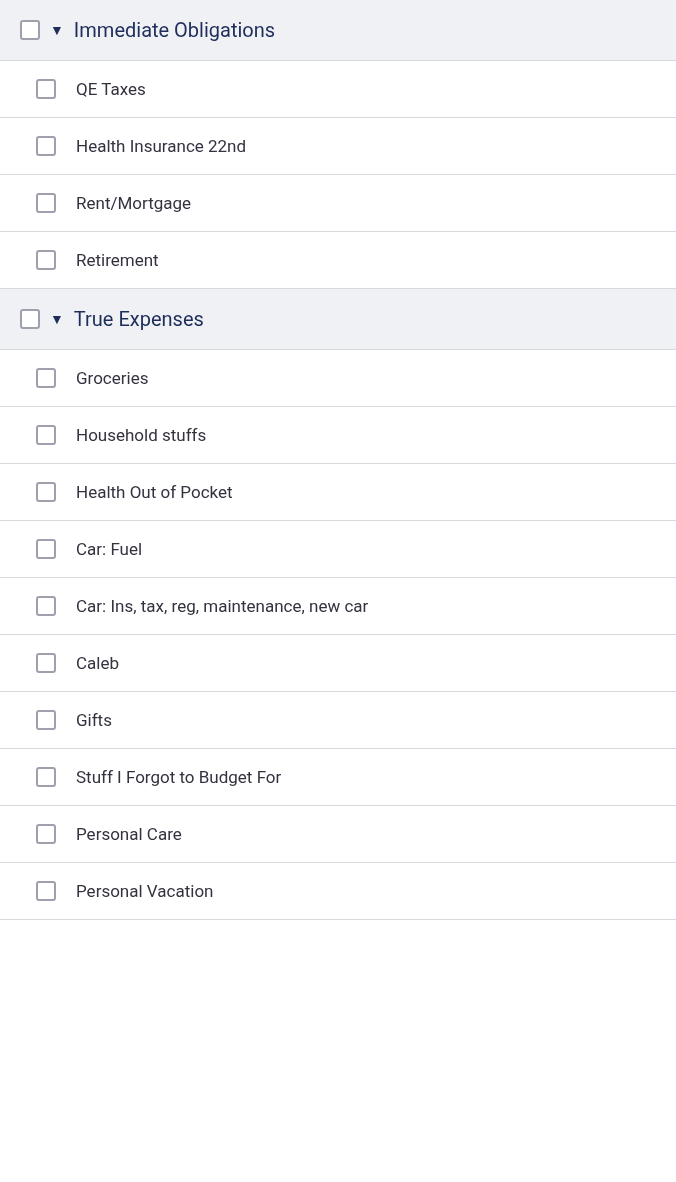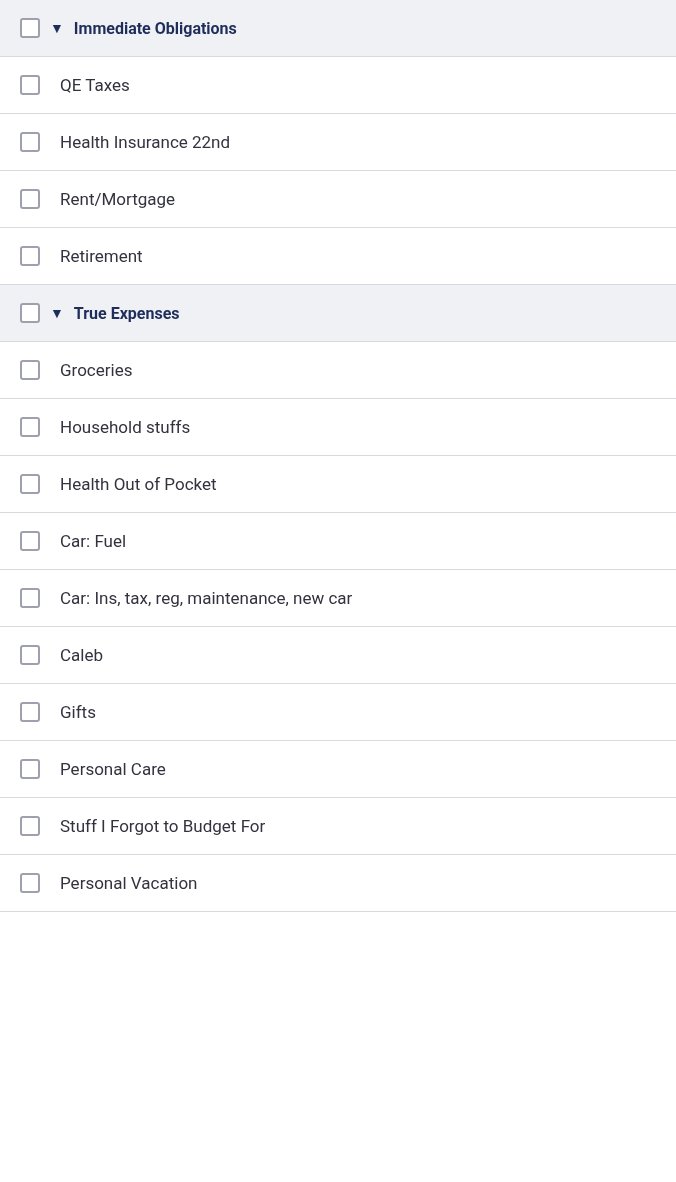"Immediate Obligations" .group-header-label { font-size: 16px -> 20px; font-weight: 700 -> 400 }
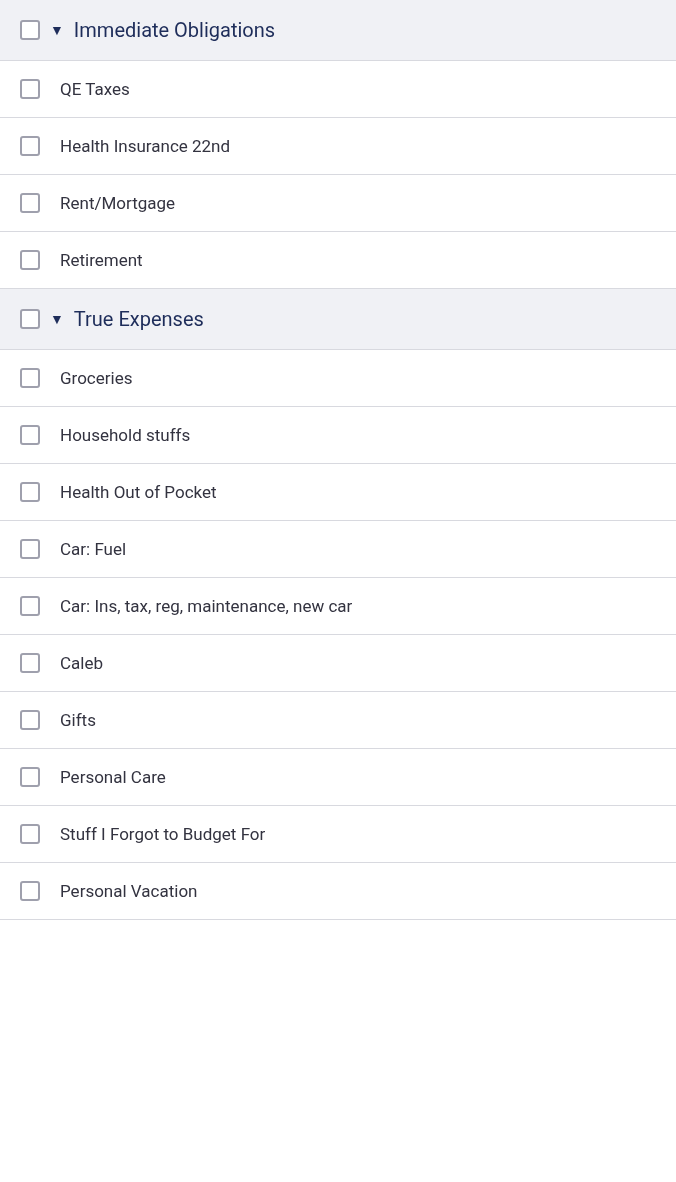"QE Taxes" .list-item { padding: 18px 20px -> 18px 36px }
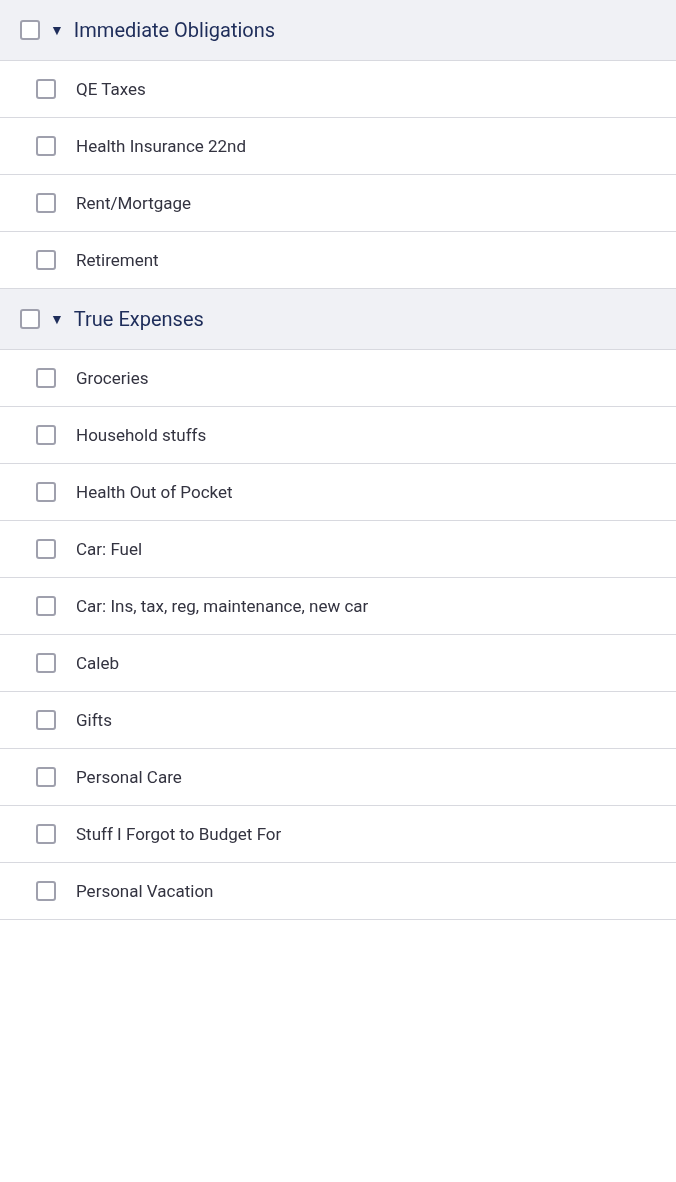"Personal Care" div.list-item { order: before "Stuff I Forgot to Budget" -> after "Stuff I Forgot to Budget" }
